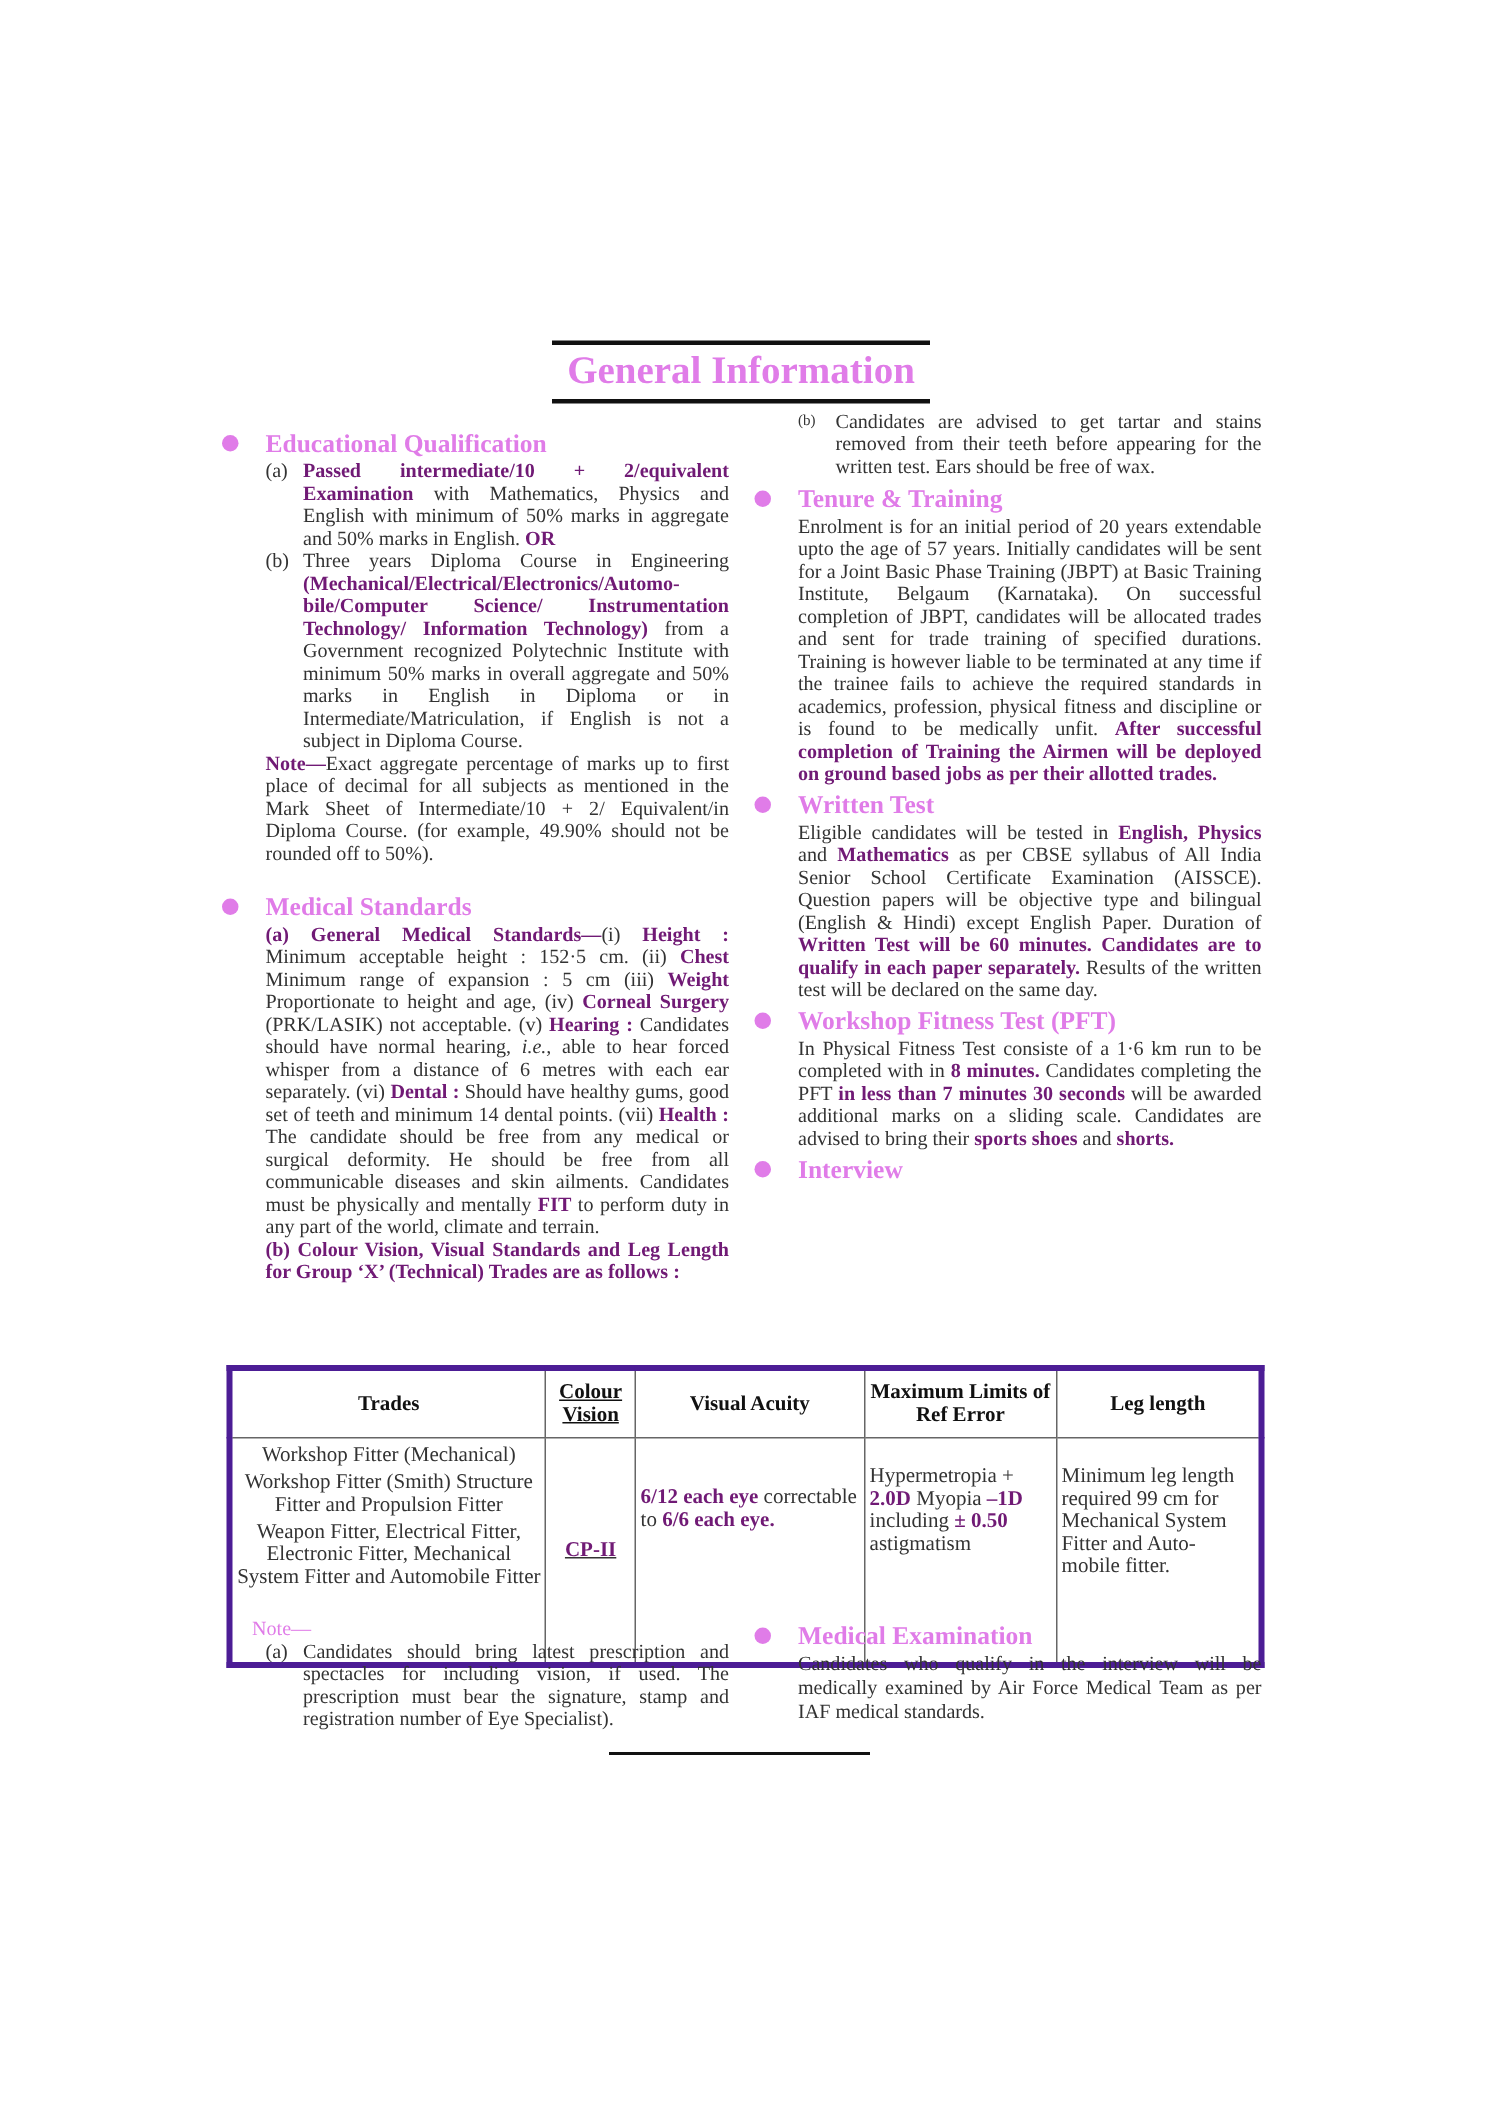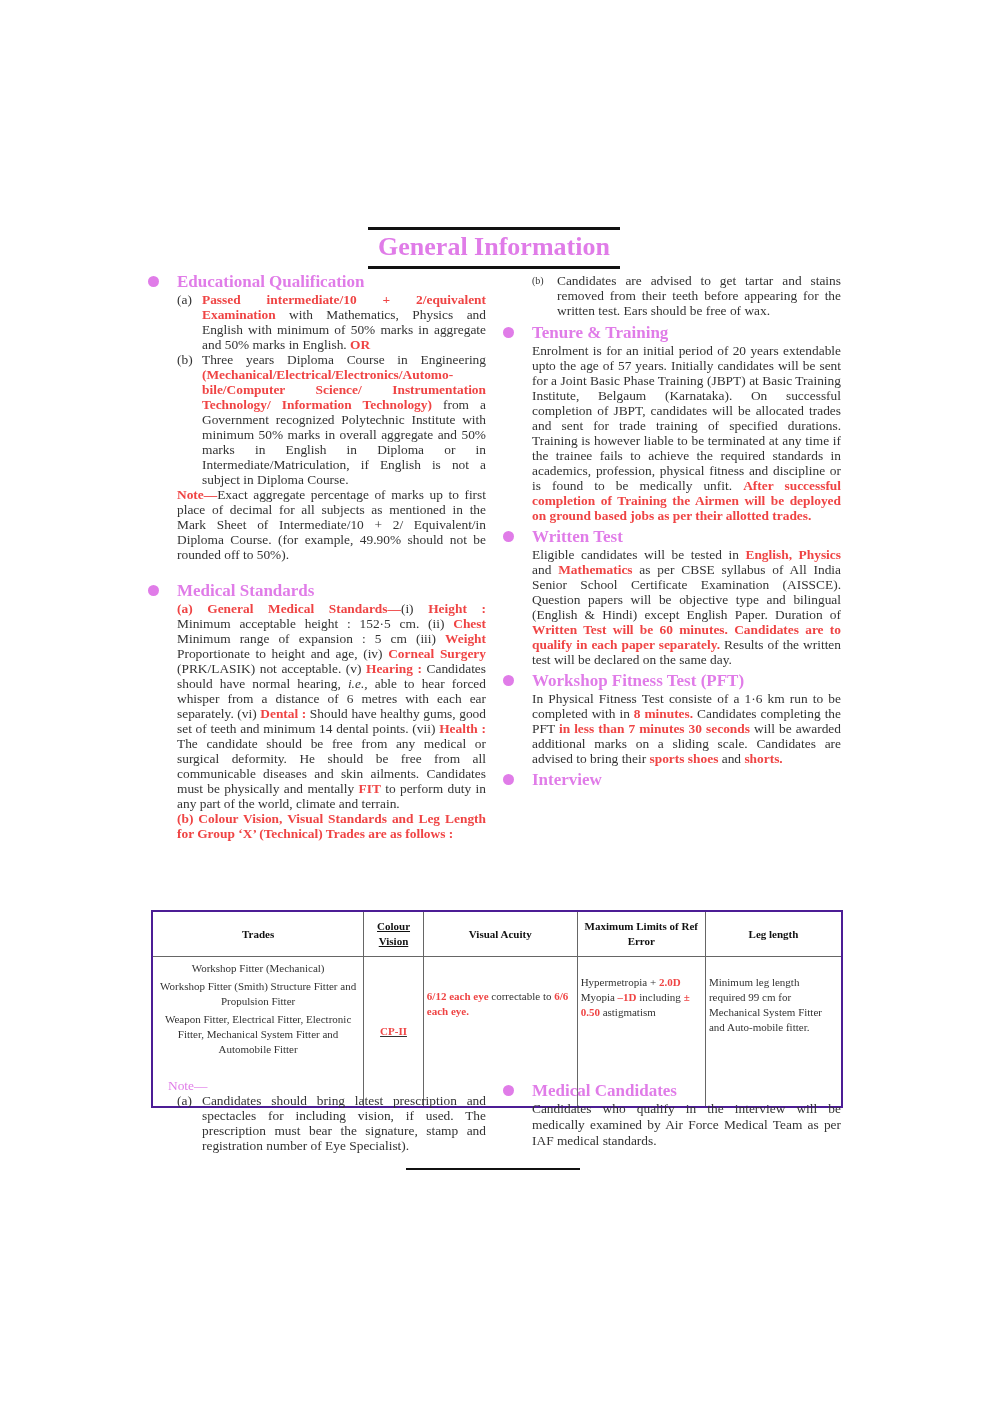"Educational Qualification" .sec-head { margin-top: 2px -> 16px }
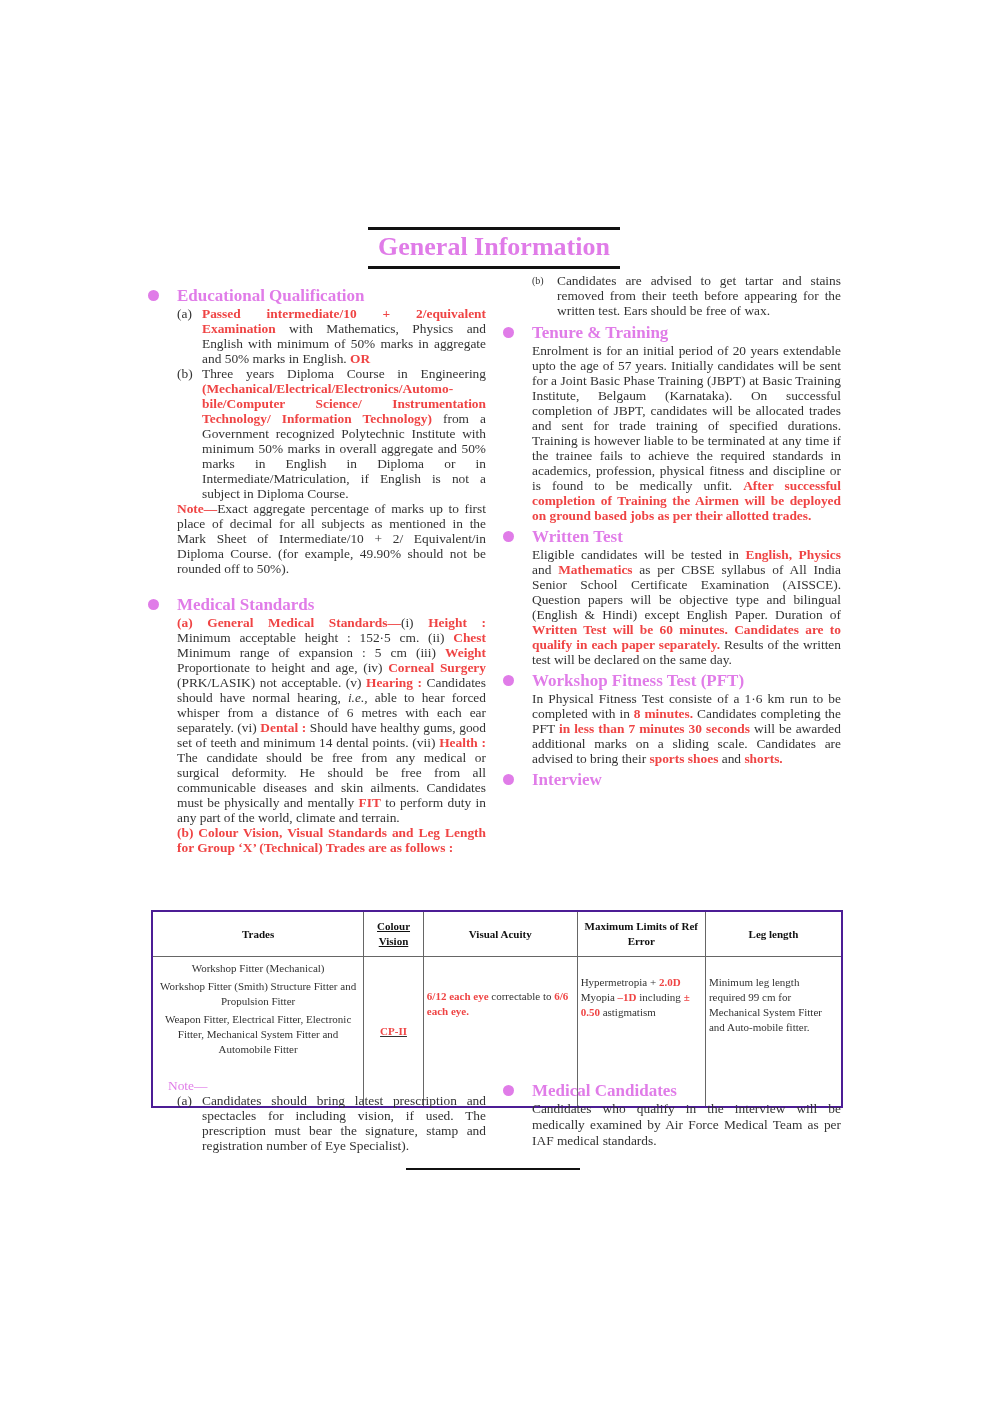"Passed intermediate/10 + 2/equivalent" b { color: #ef4444 -> #701a75 }
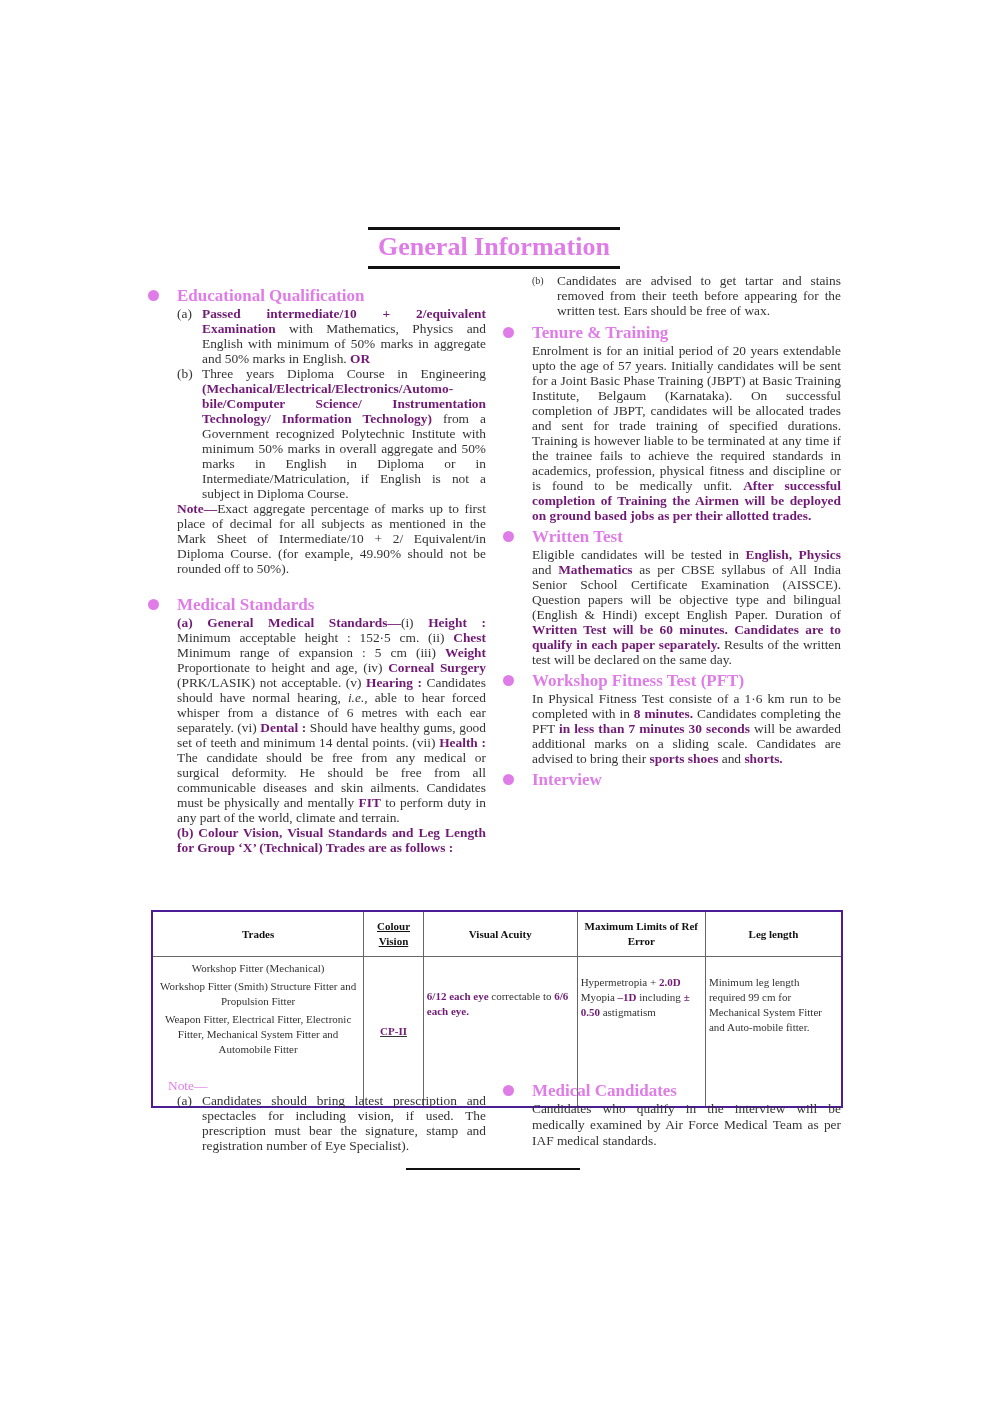"Trades" table.trades { border: 2px solid #4c1d95 -> 4px solid #4c1d95; font-size: 11px -> 14px }
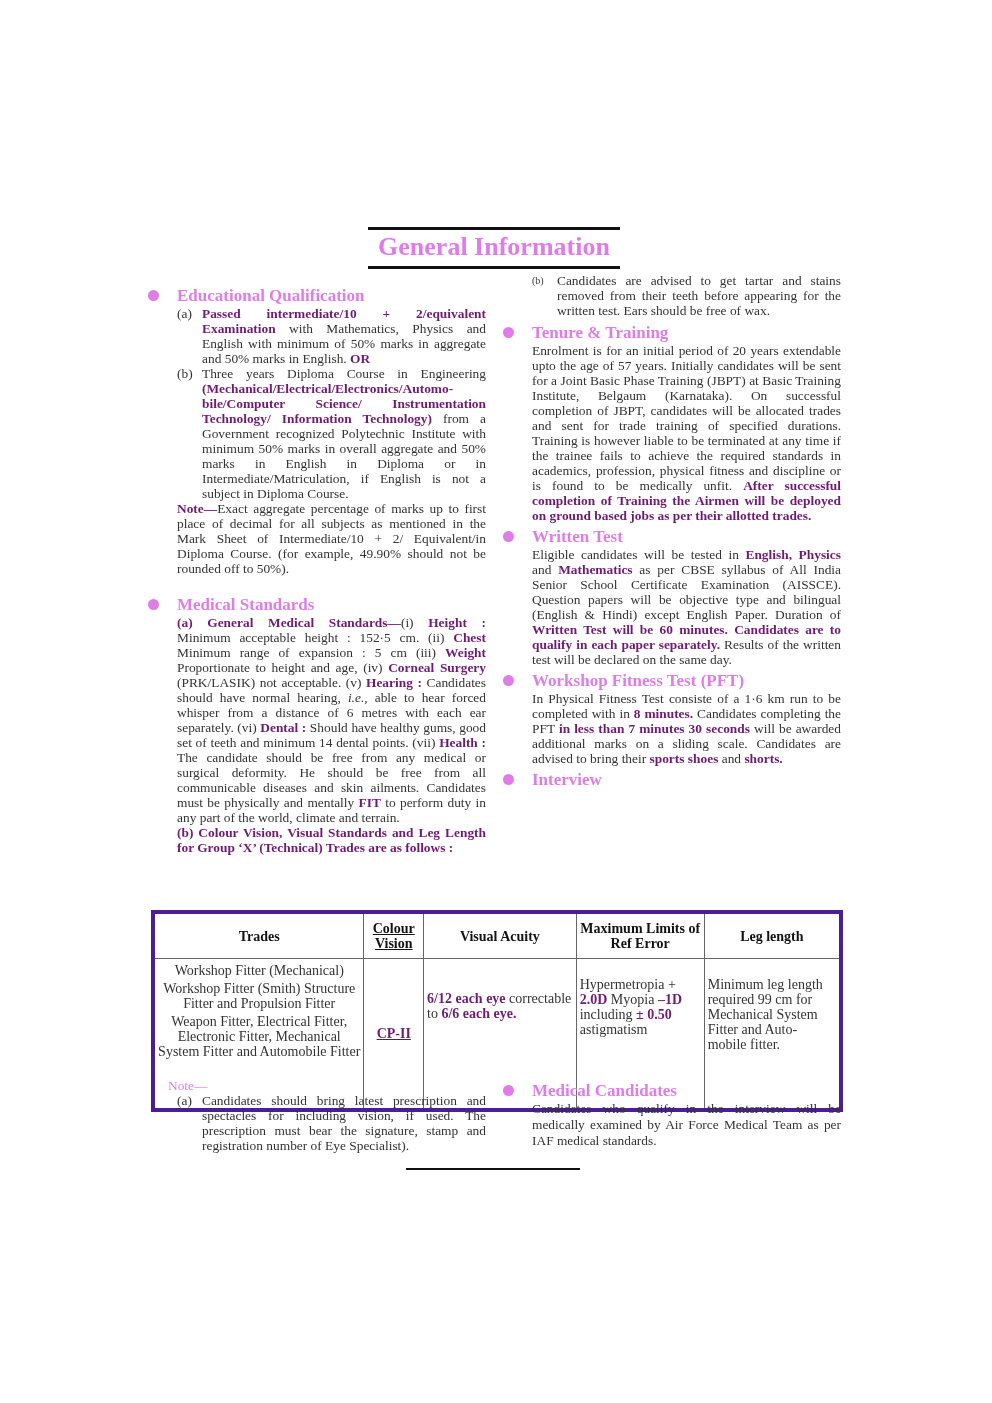"Medical Candidates" span { text: Candidates -> Examination }
